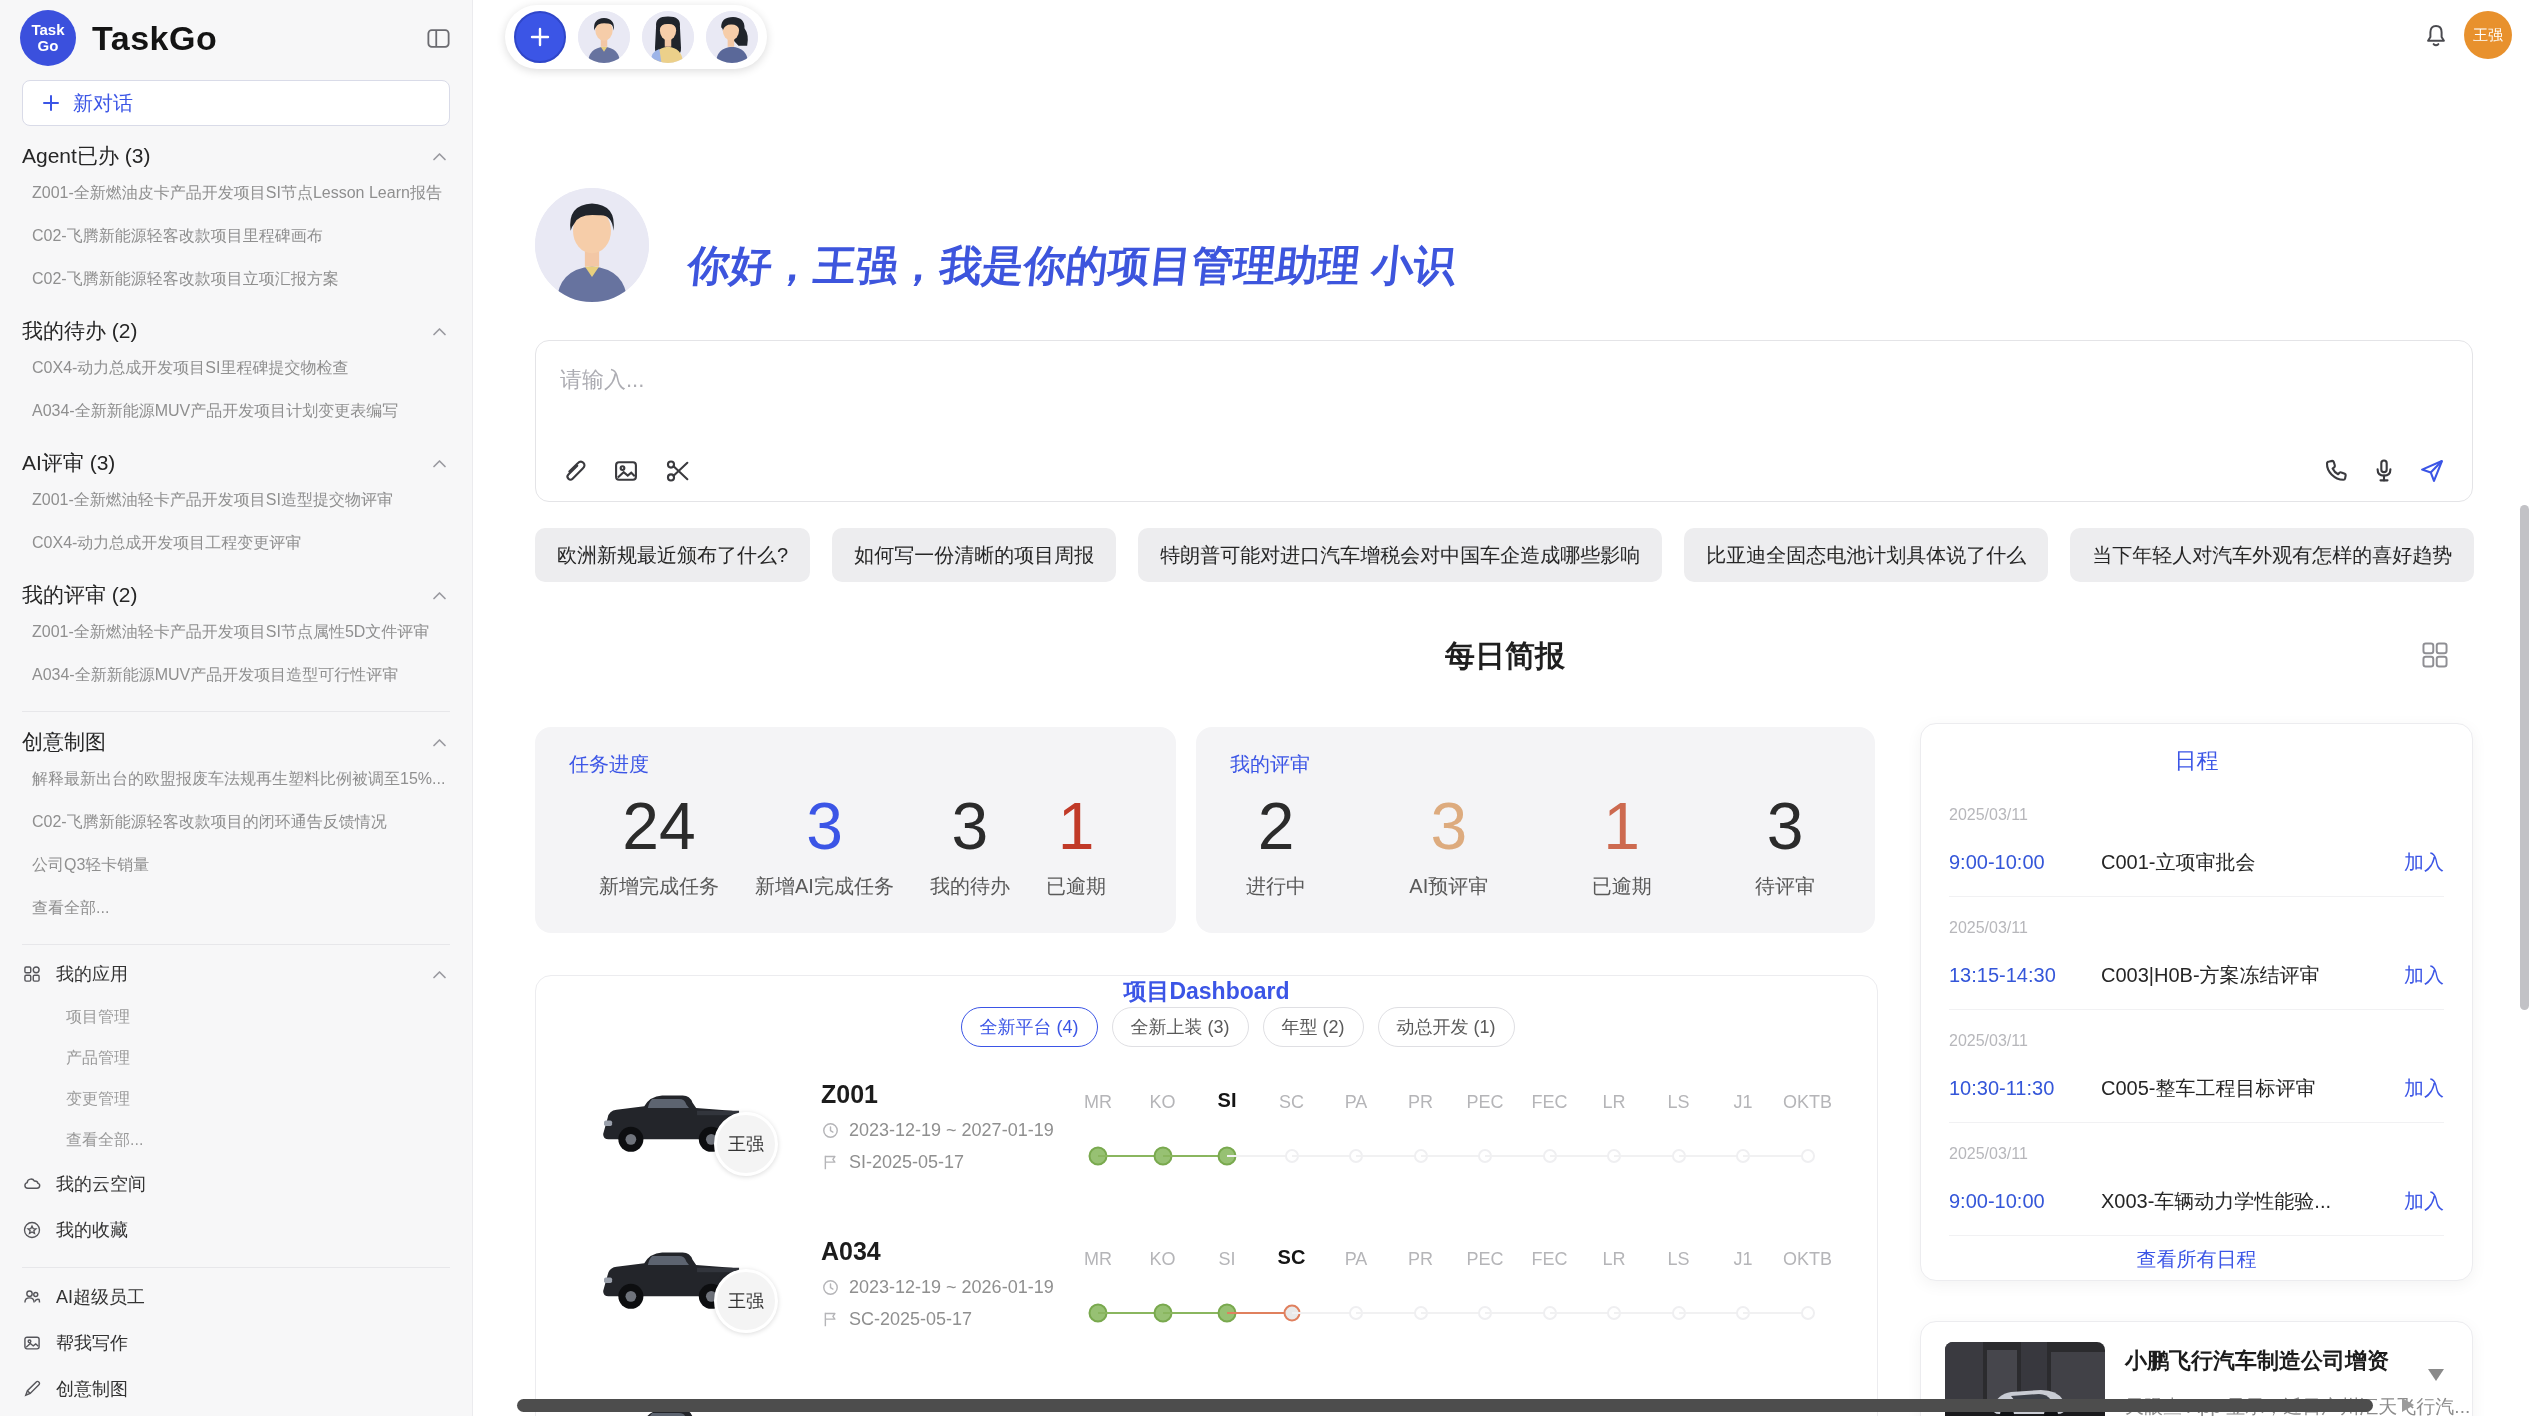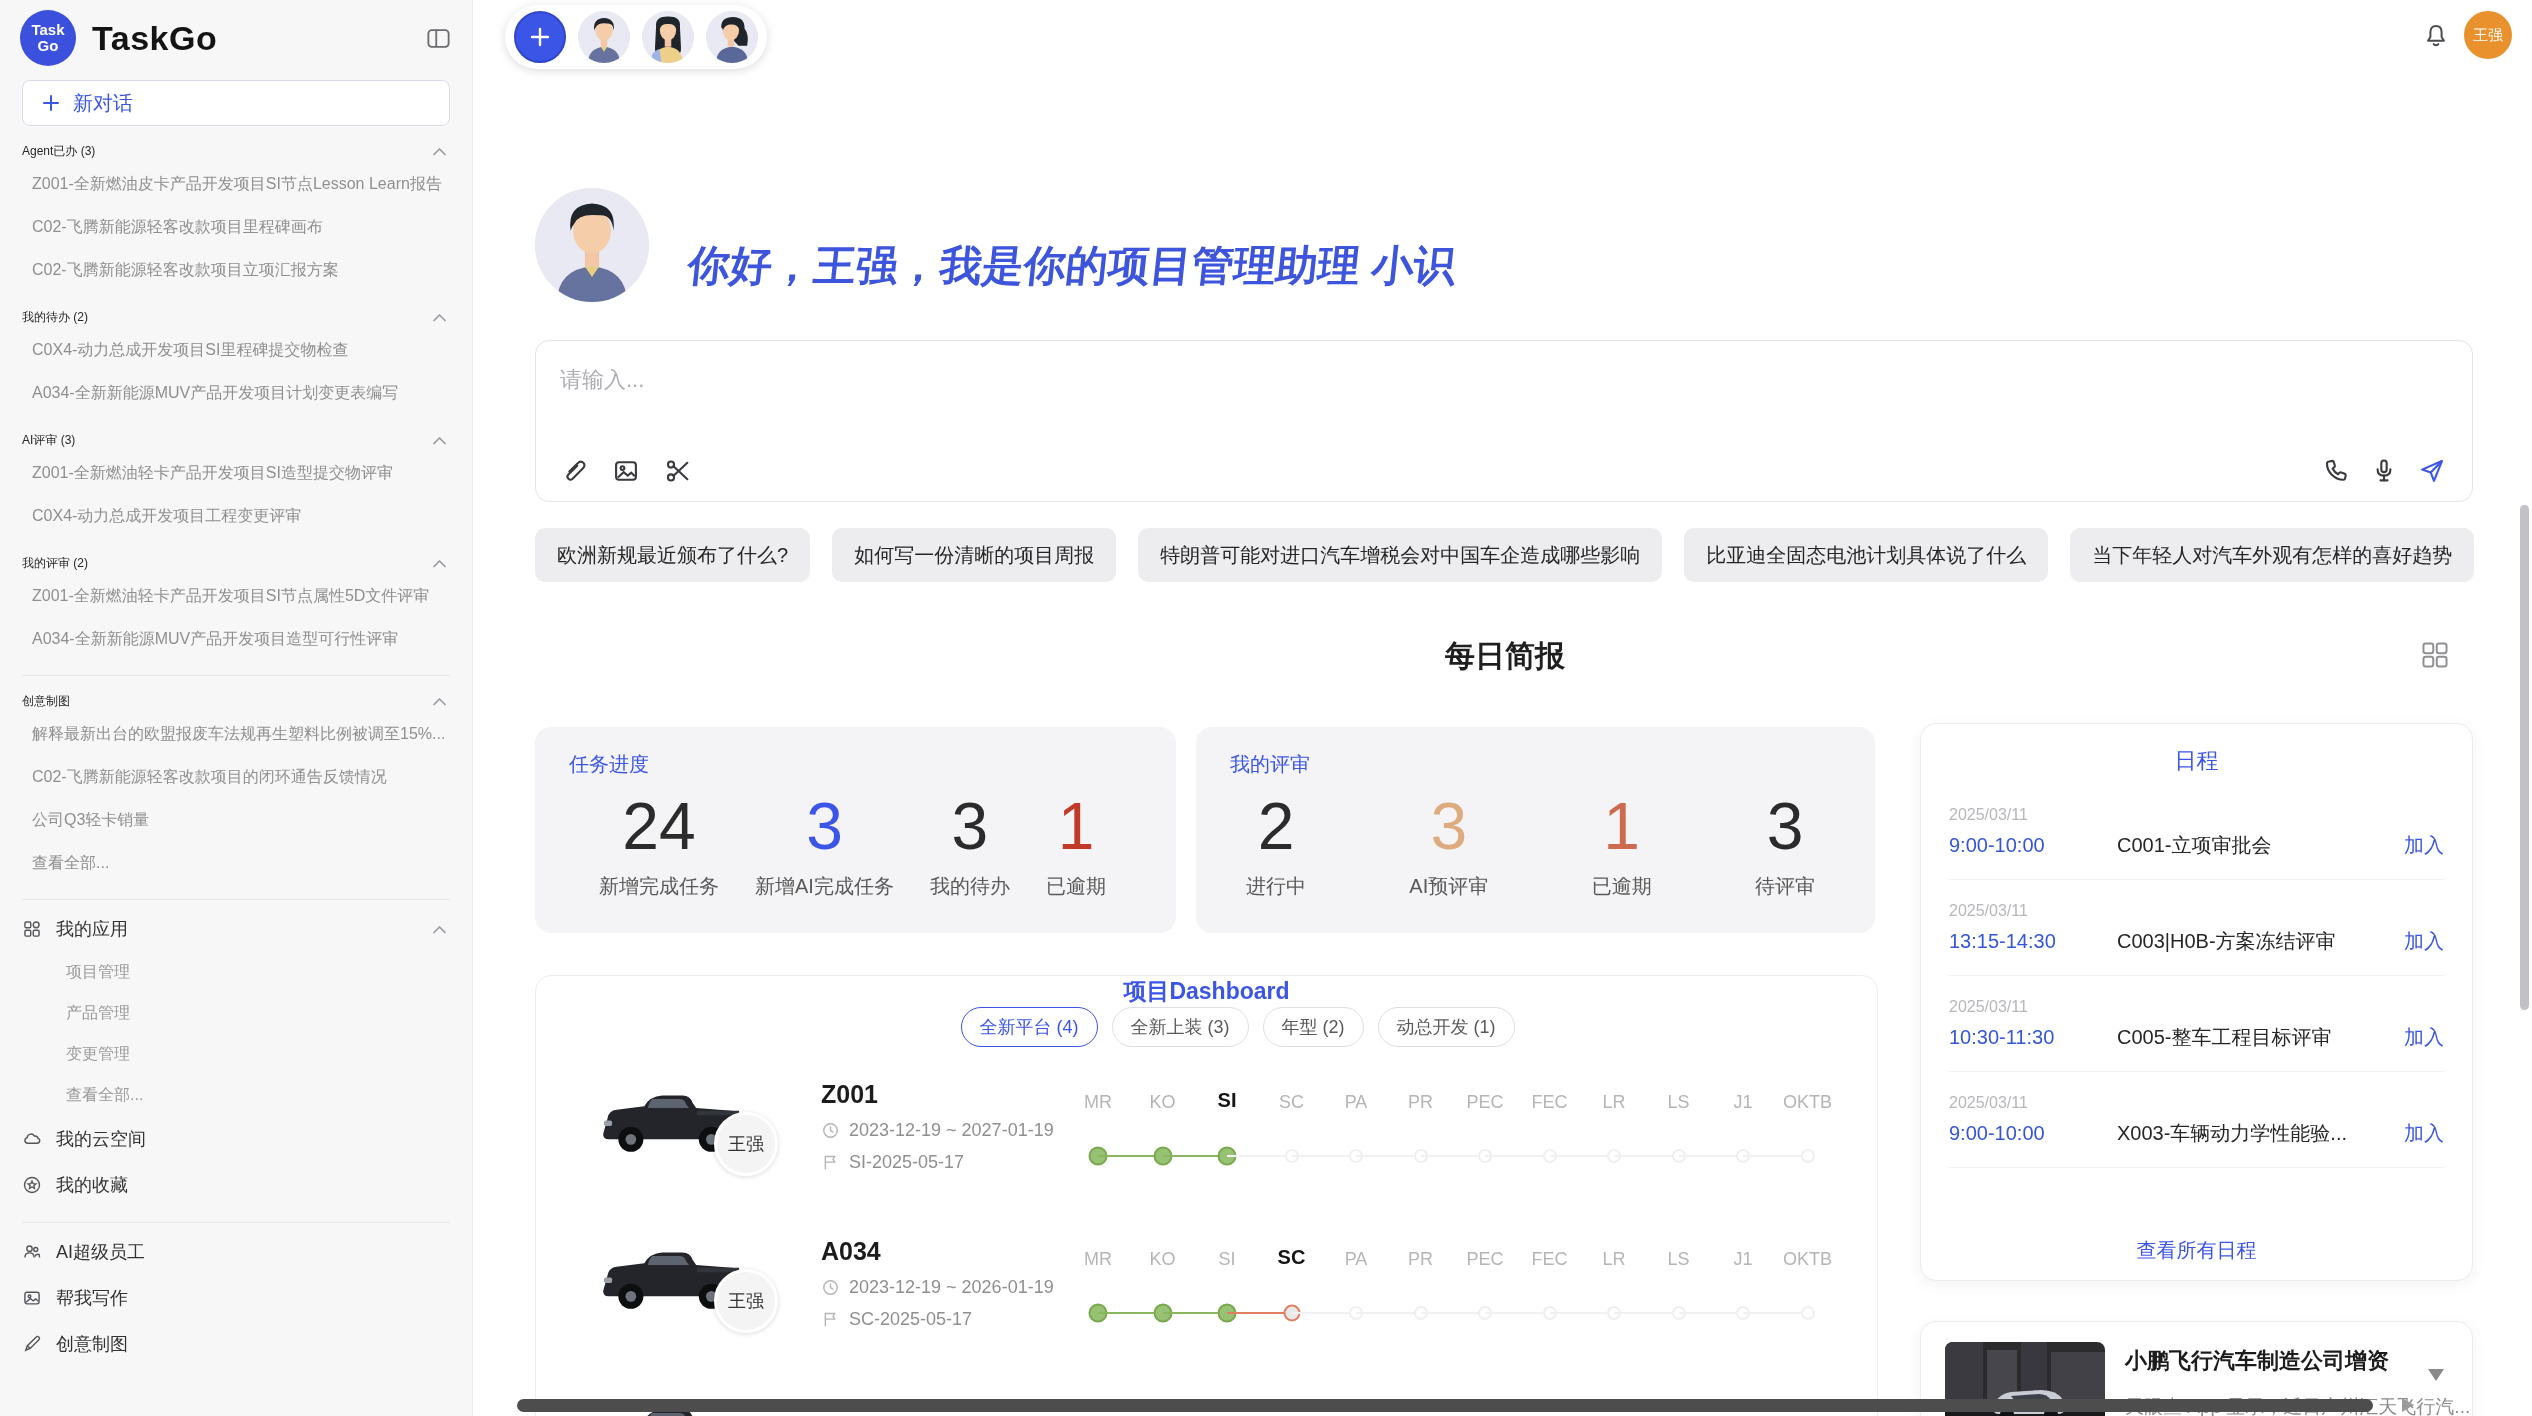"Agent已办 (3)" .sec-head { font-size: 12px -> 21px }
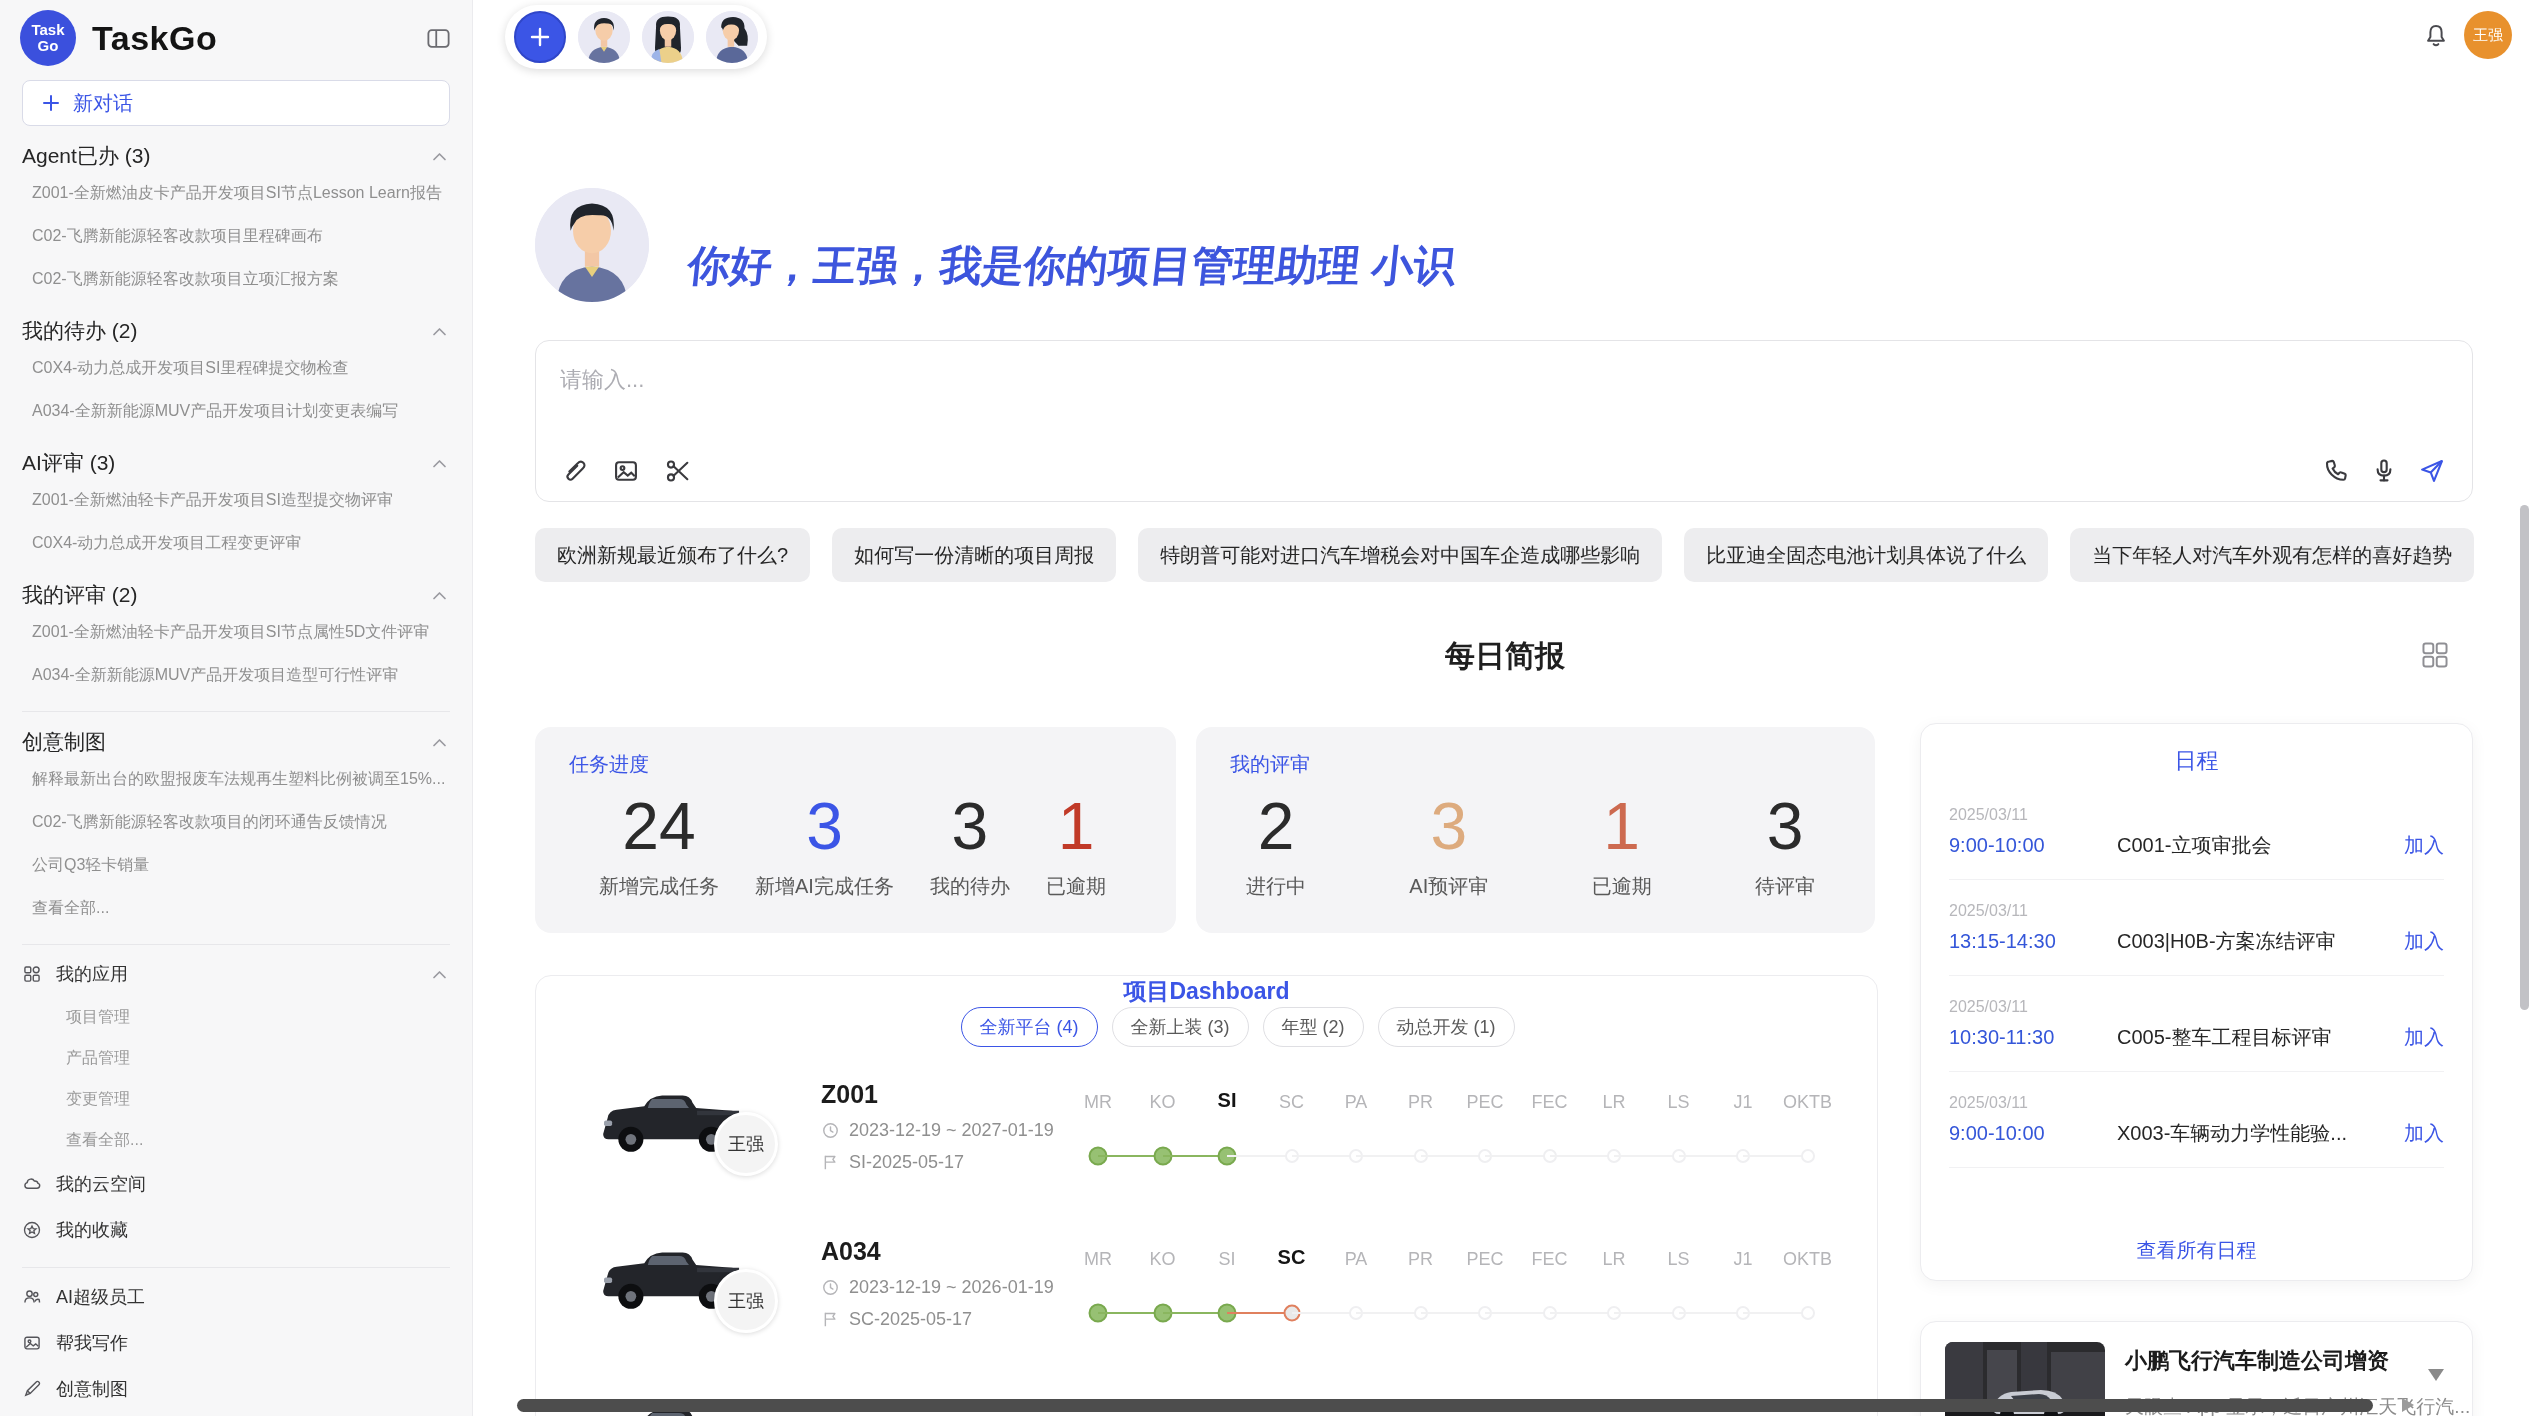"9:00-10:00" .sch-row { gap: 16px -> none; margin-top: 8px -> 25px }
